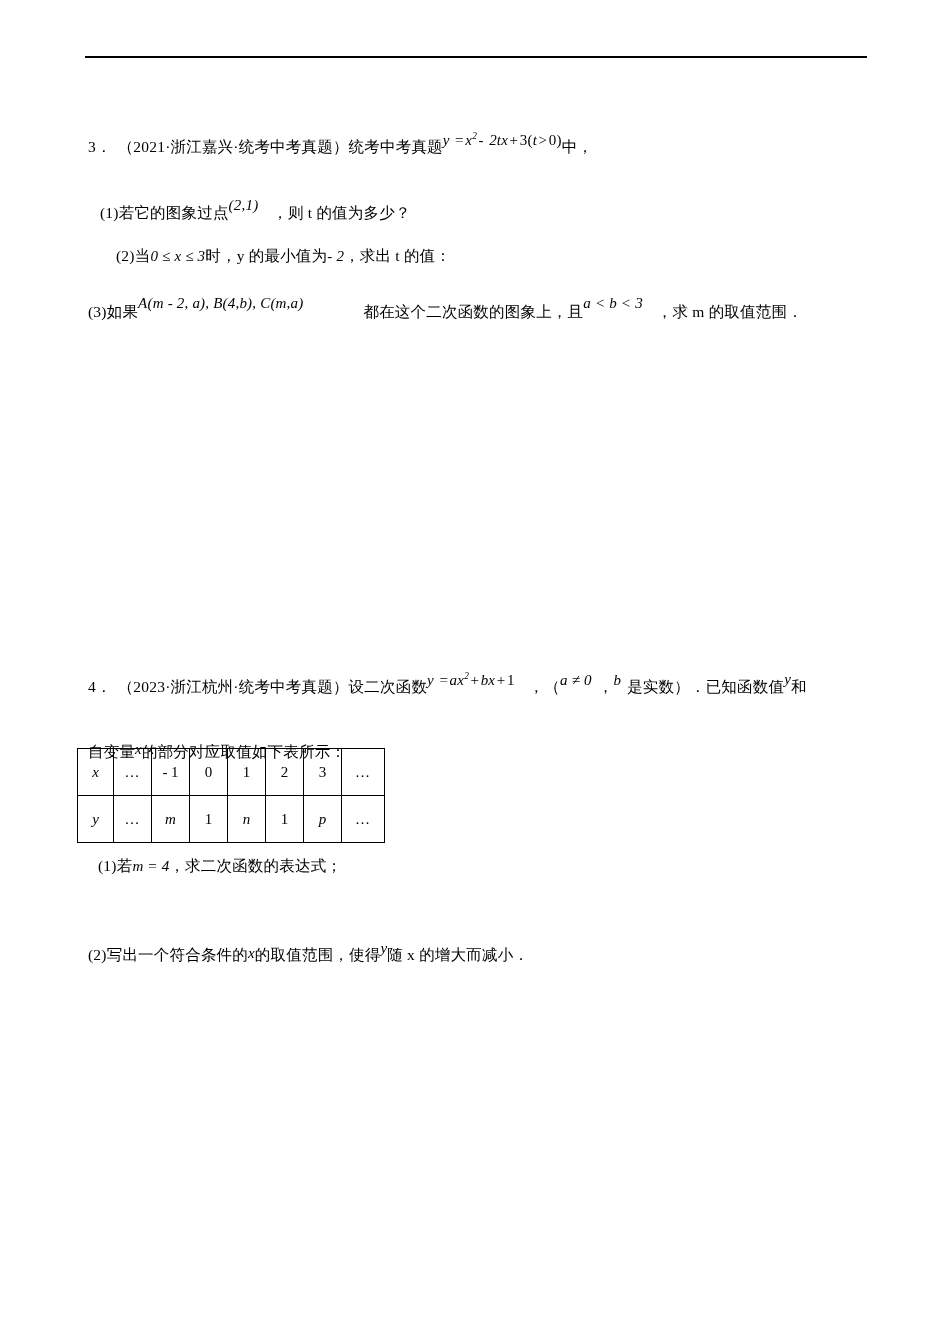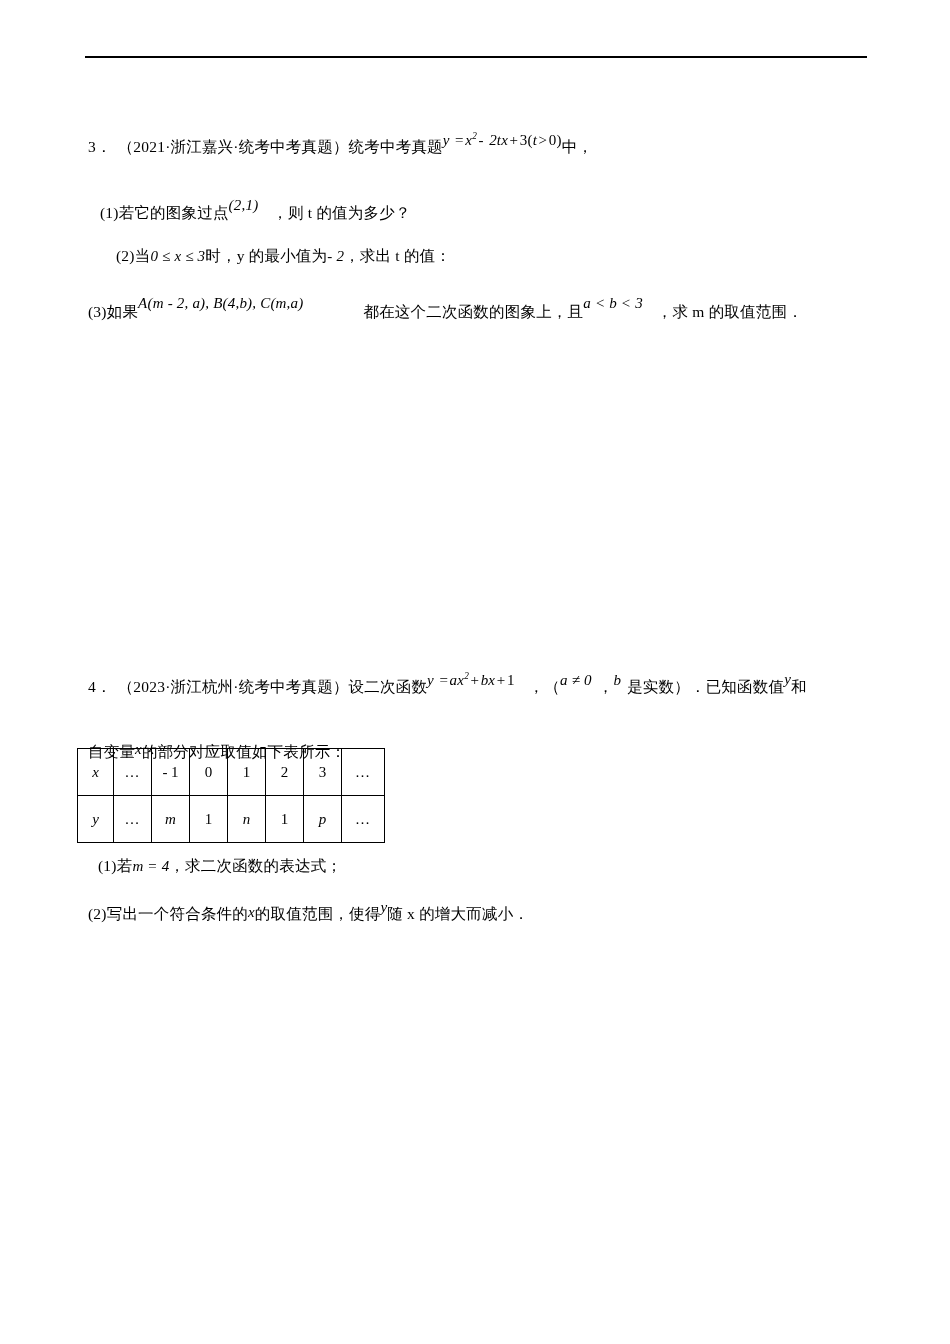"(2)写出一个符合条件的x的取值范围，使得y随 x 的增大而减小．" div.line { top: 900px -> 941px }
